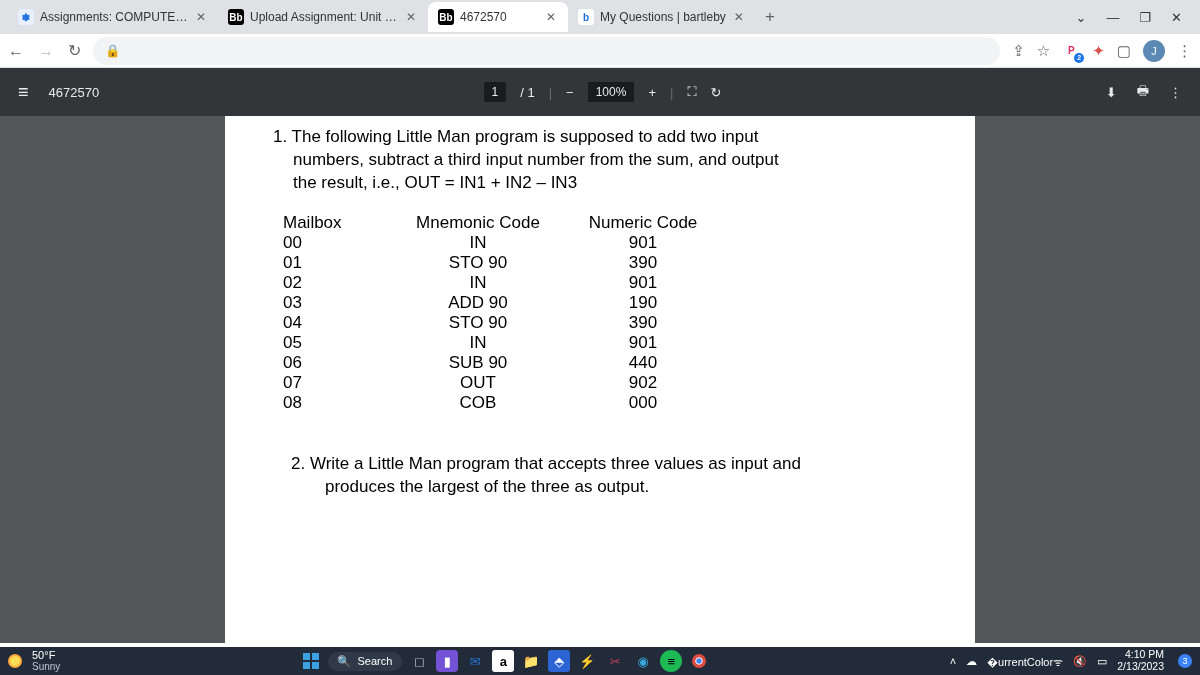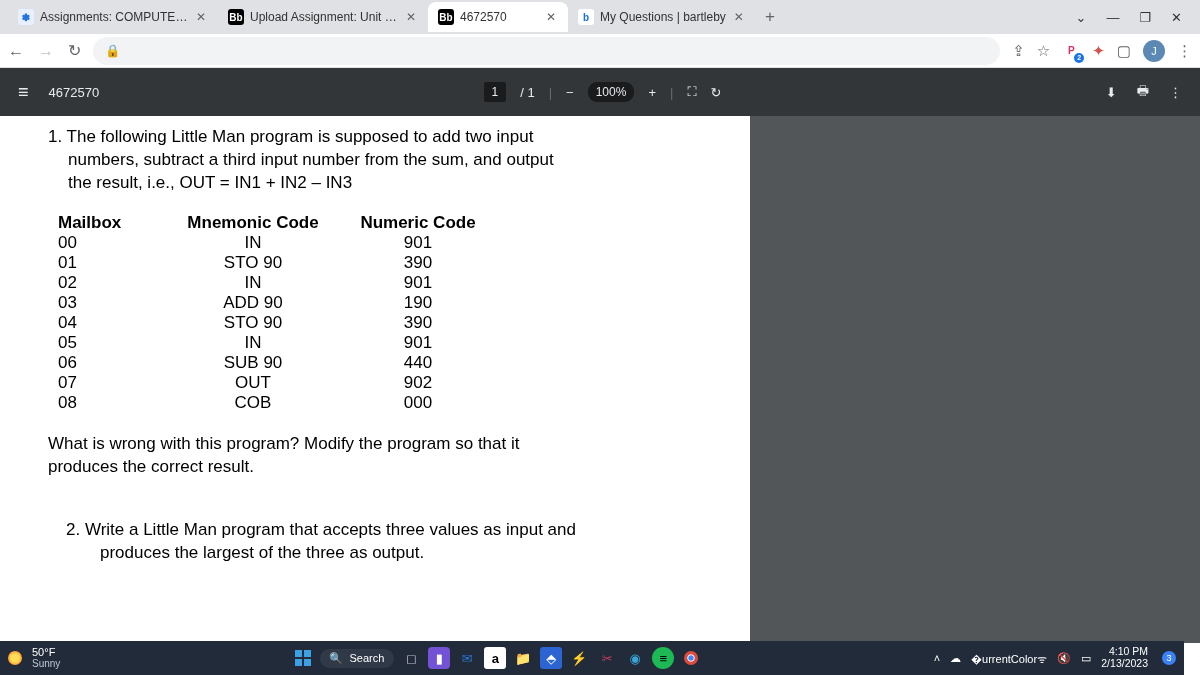"100%" .zoom { border-radius: 9px -> 1px }
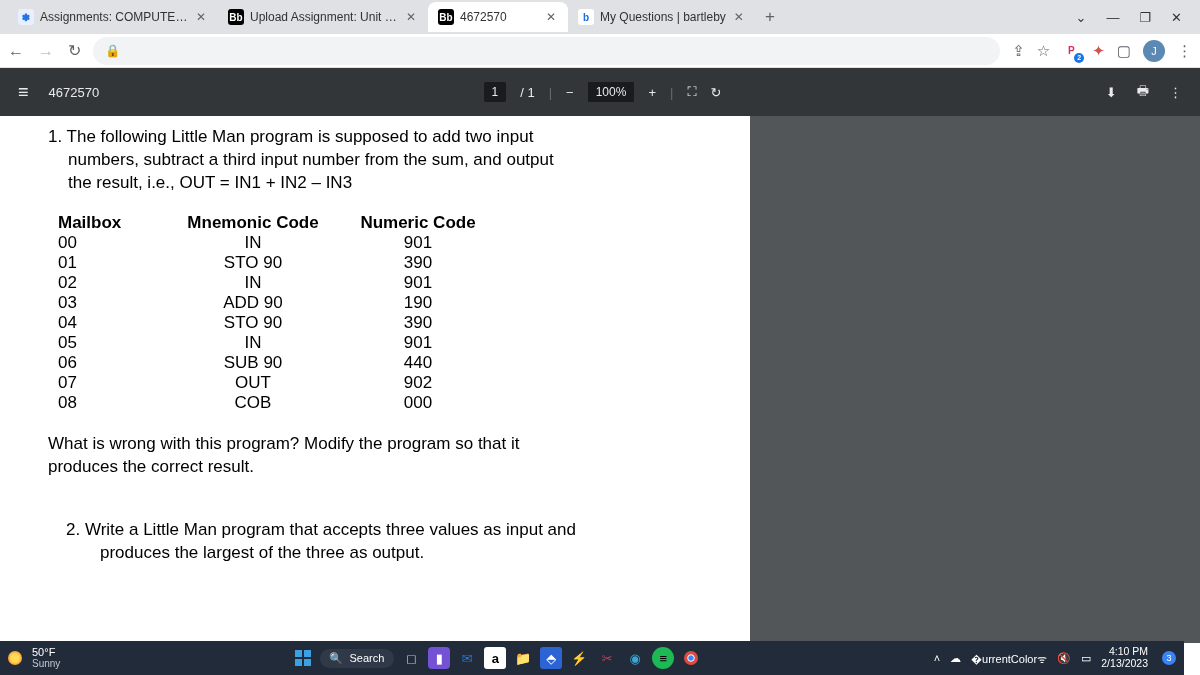"1. The following Little Man" .paper { justify-content: none -> center }
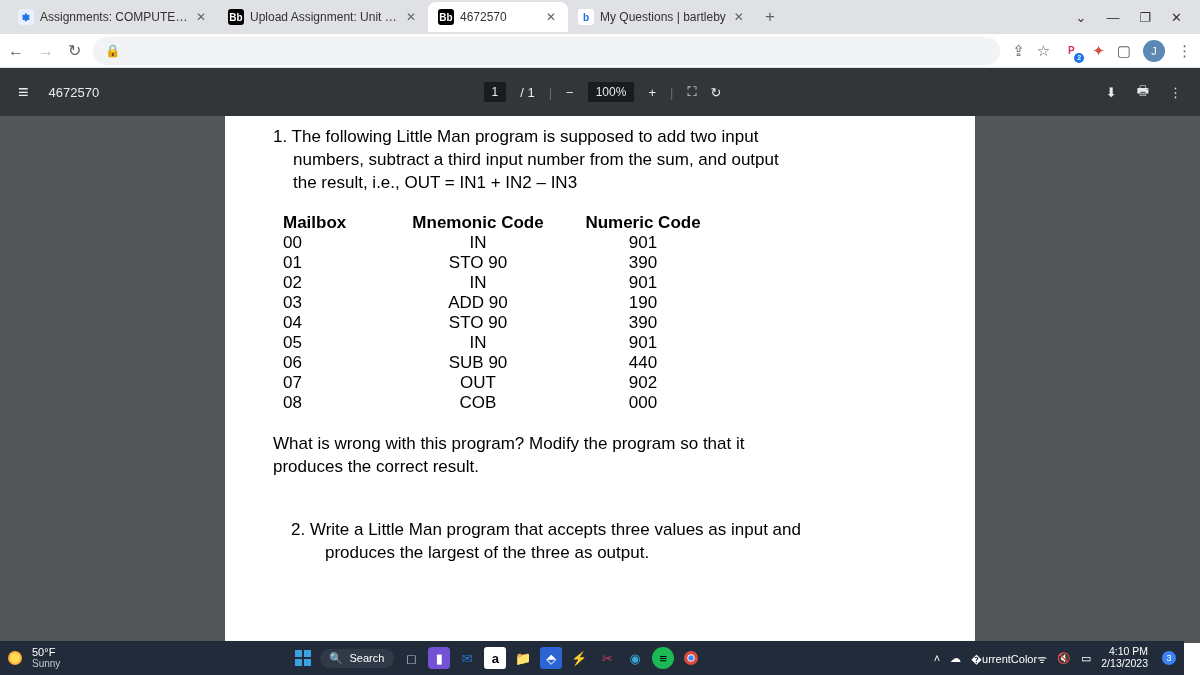"Mailbox" .tbl .hdr { font-weight: bold -> normal }
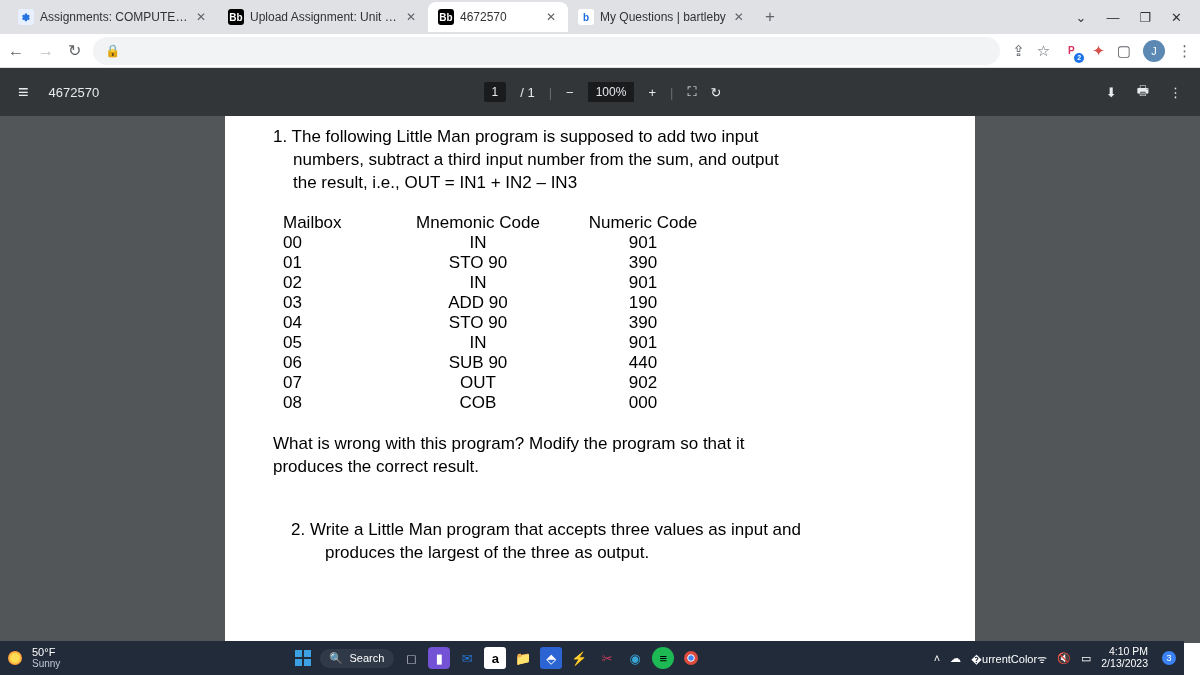"What is wrong with this" div.q1b { html: <div> <div>What is wrong with this program? Modify the program so that it</div> <div>produces the correct result.</div> </div> -> none }
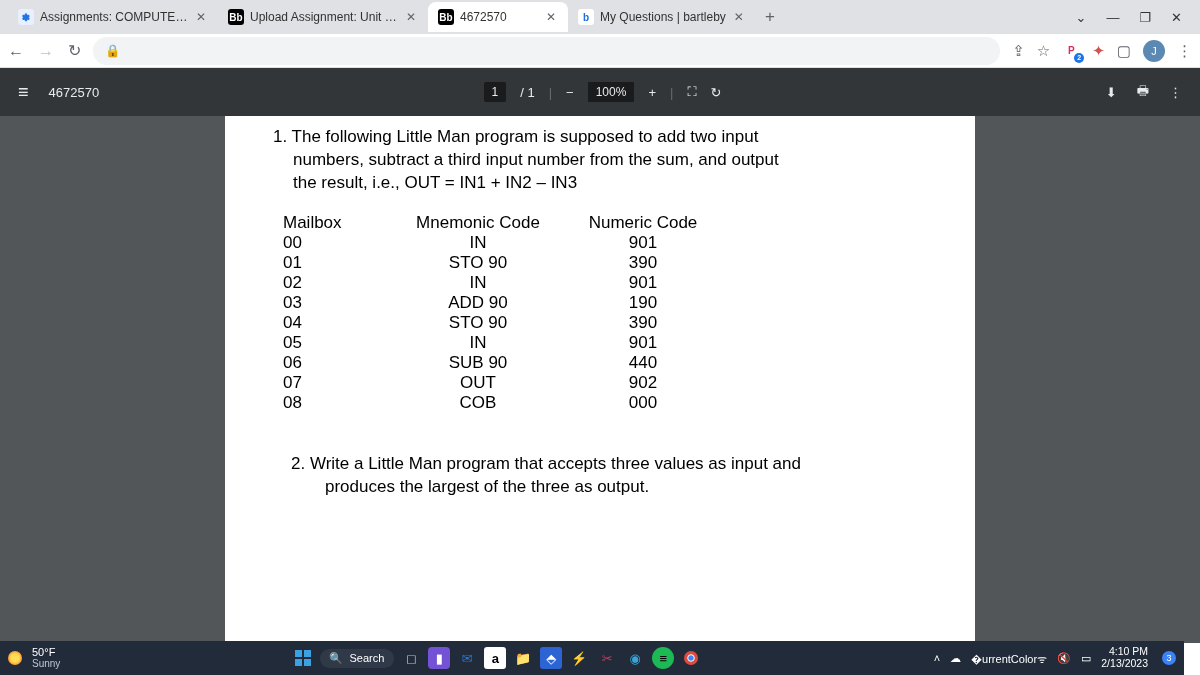"50°F" .taskbar { height: 34px -> 28px; right: 16px -> 0 }
